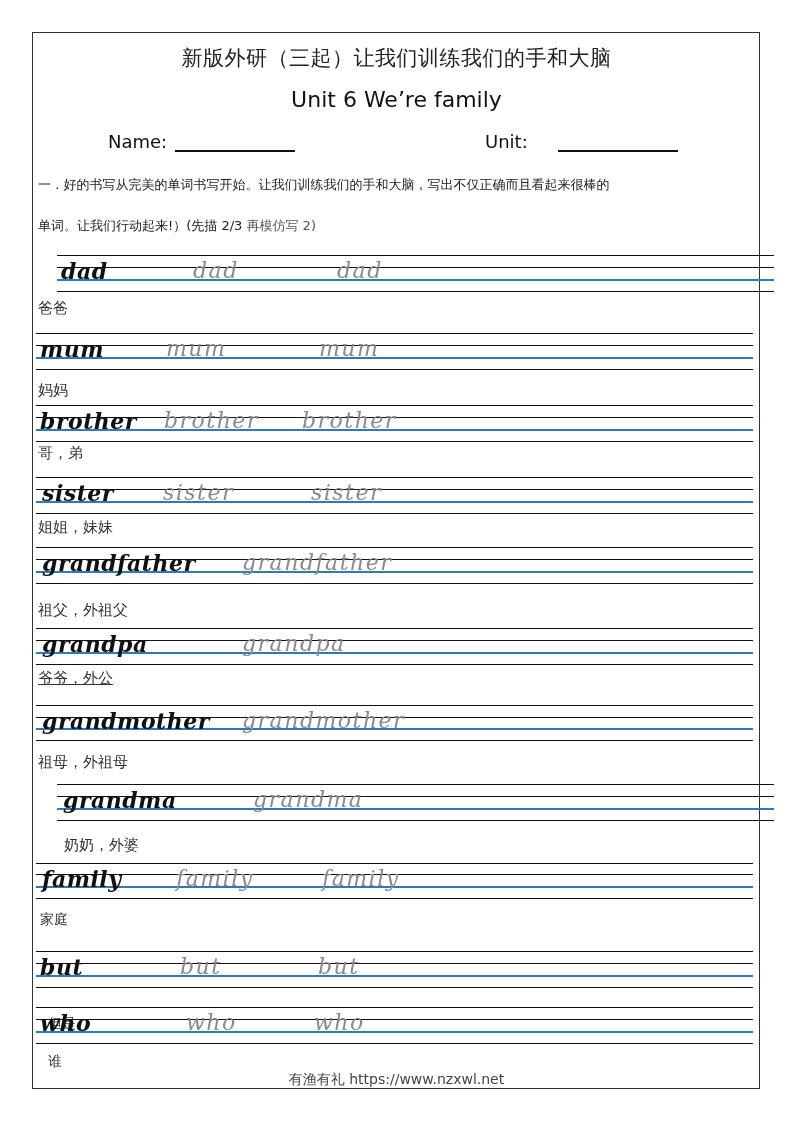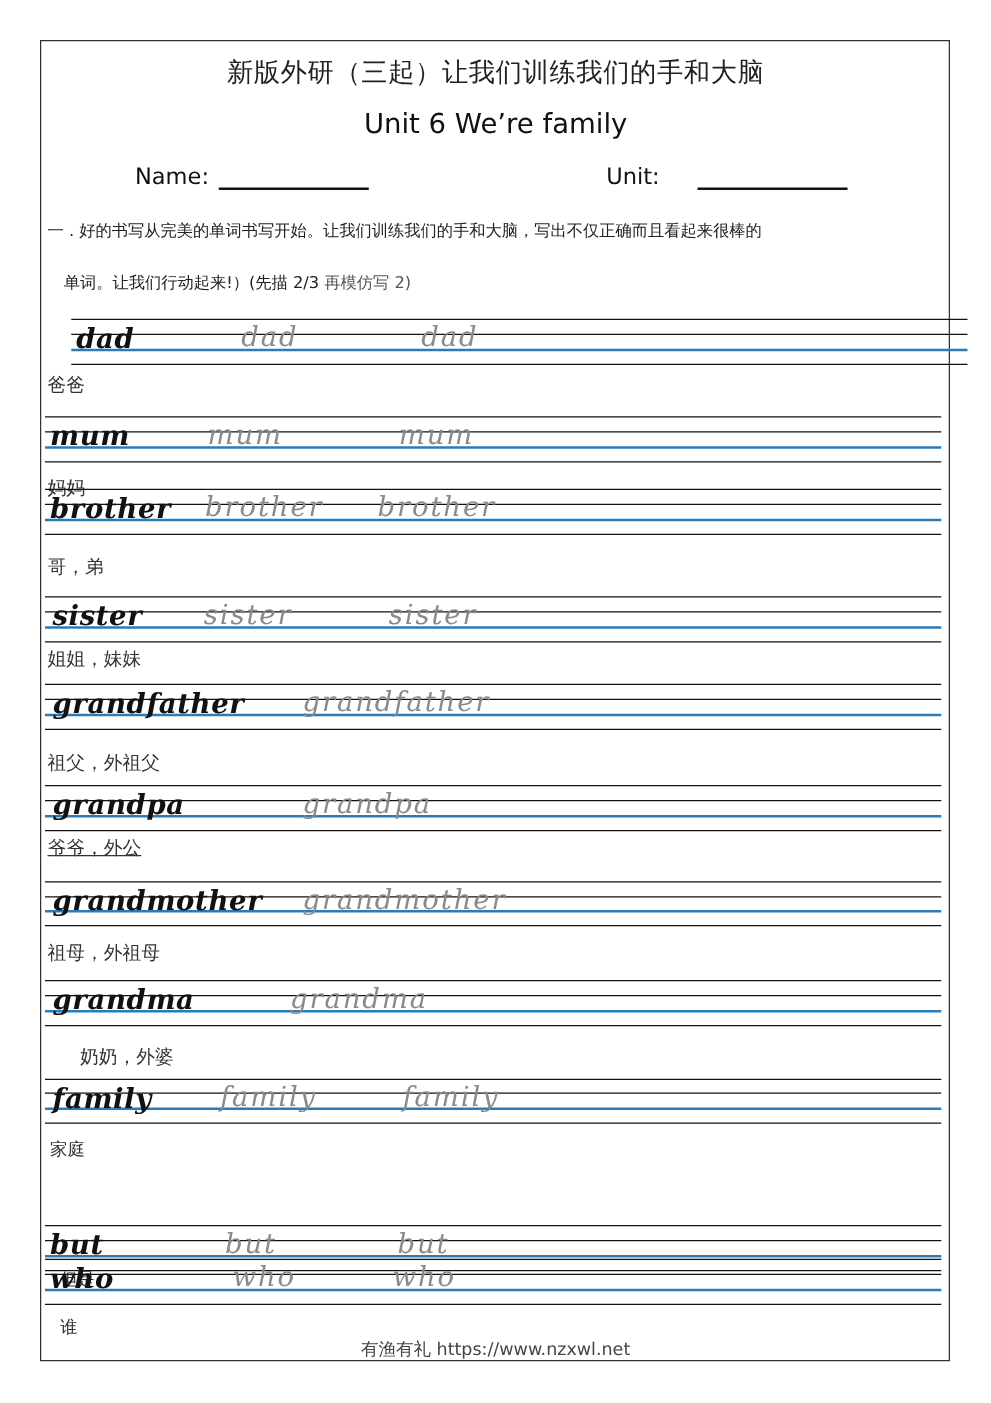"单词。让我们行动起来!）(先描 2/3 再模仿写 2)" div.instr { margin-left: 13px -> none }
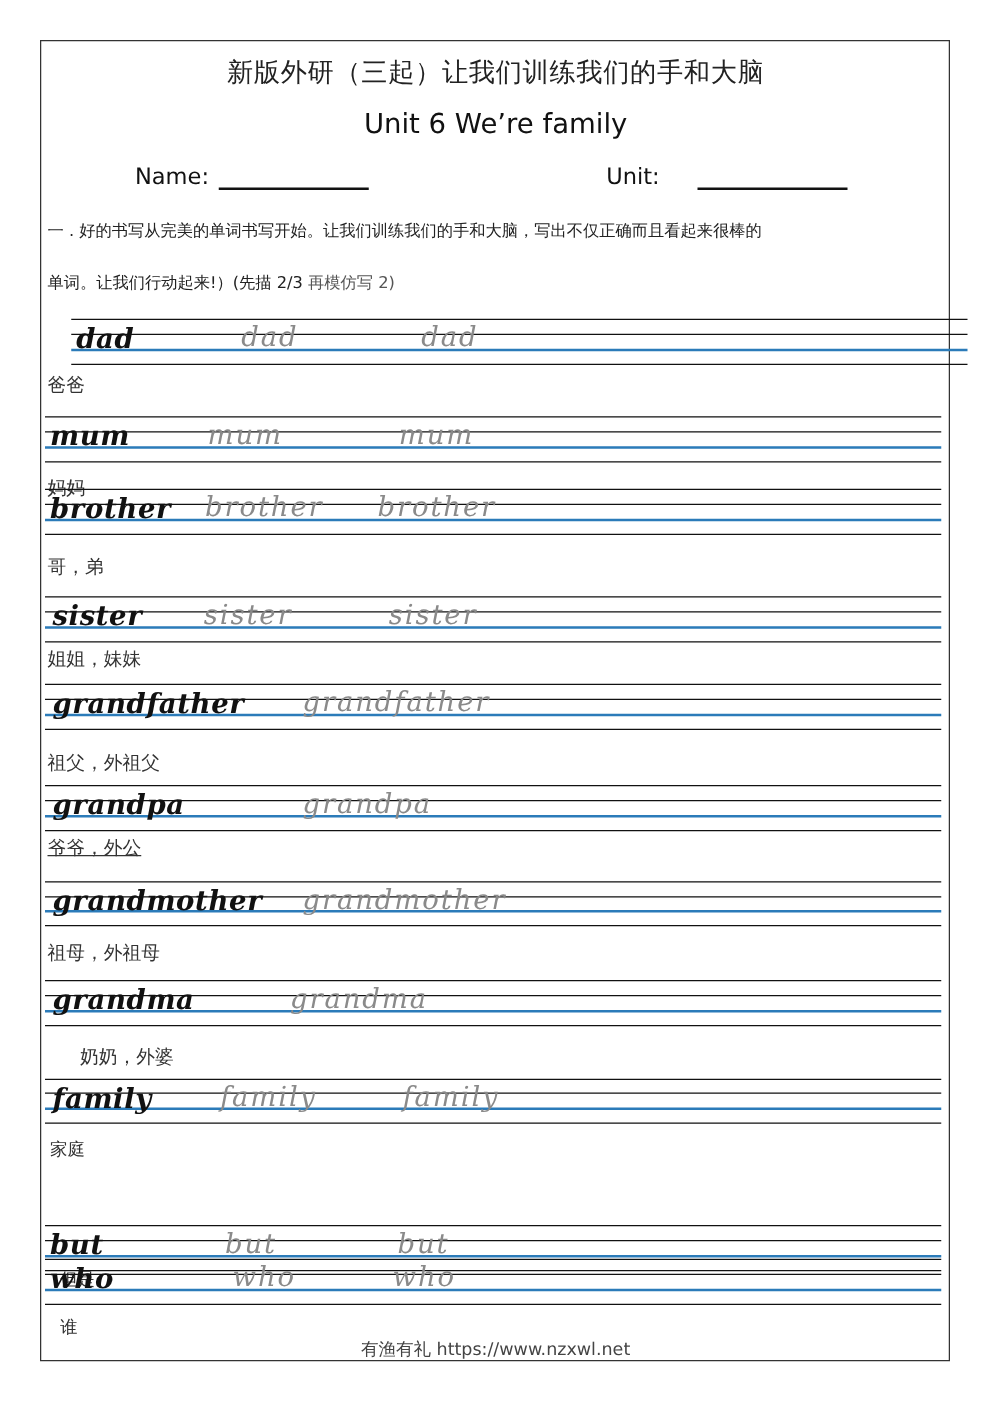"brother" div.ruled { top: 391px -> 405px }
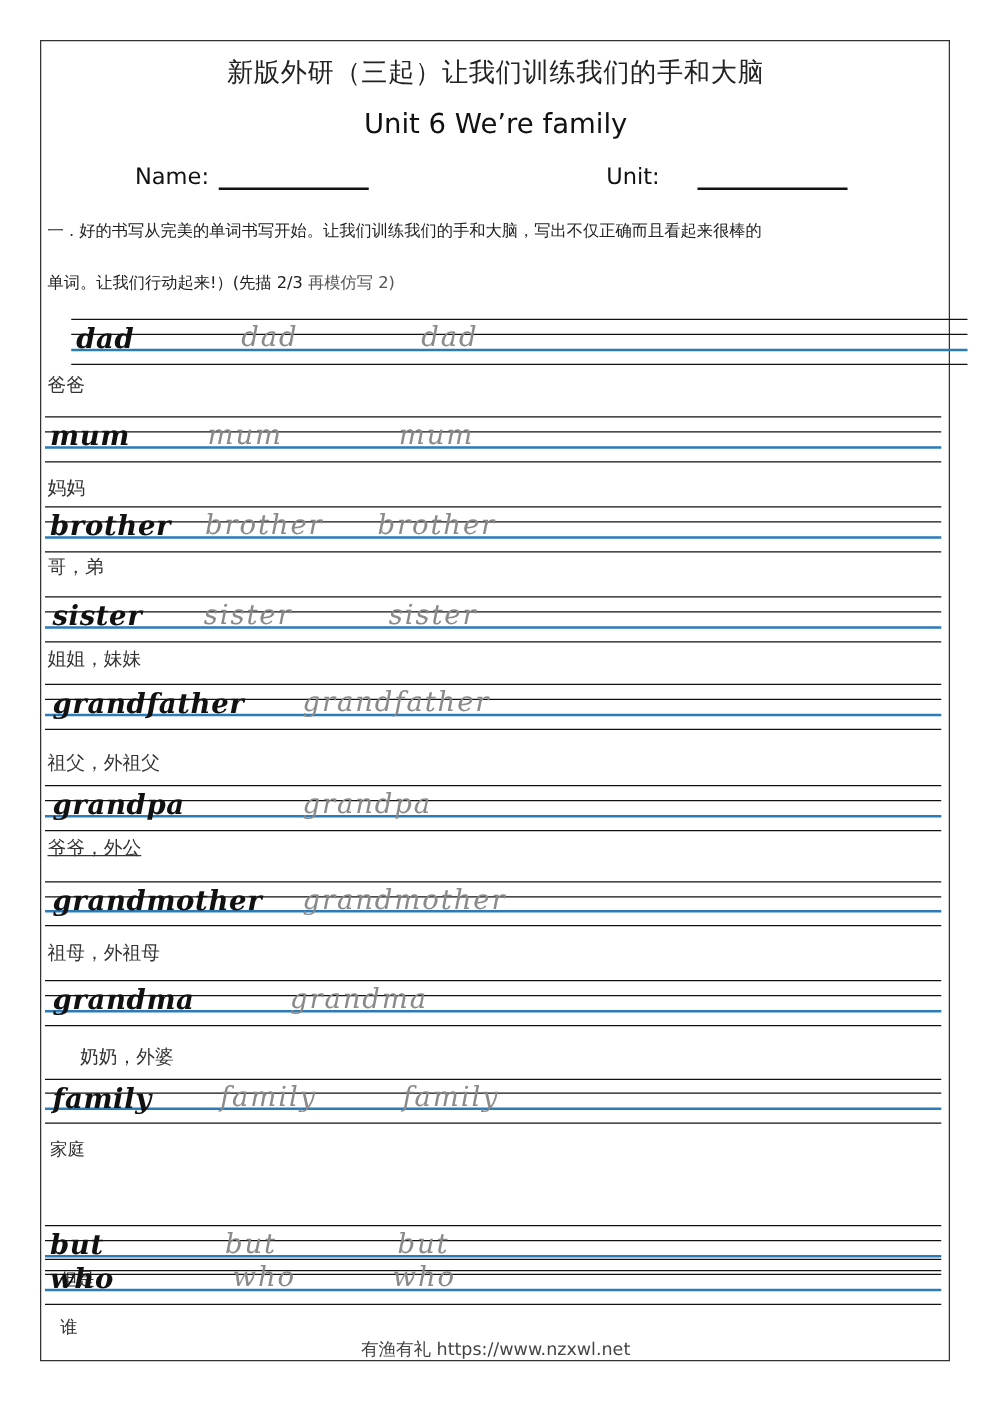"grandma" div.ruled { margin-left: none -> 21px }
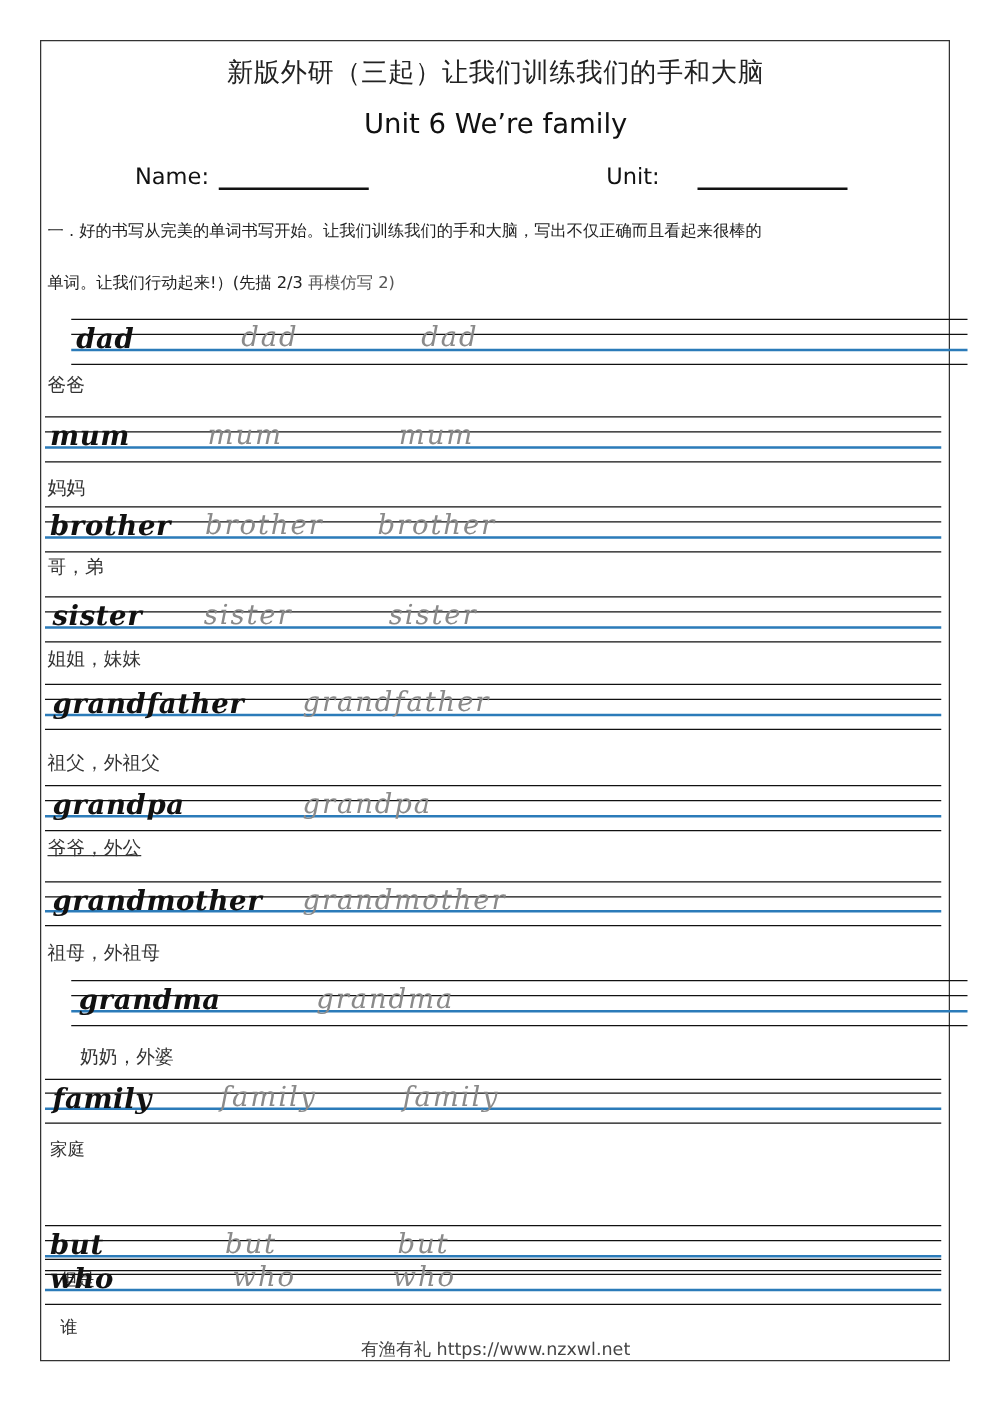"but" div.ruled { top: 980px -> 951px }
